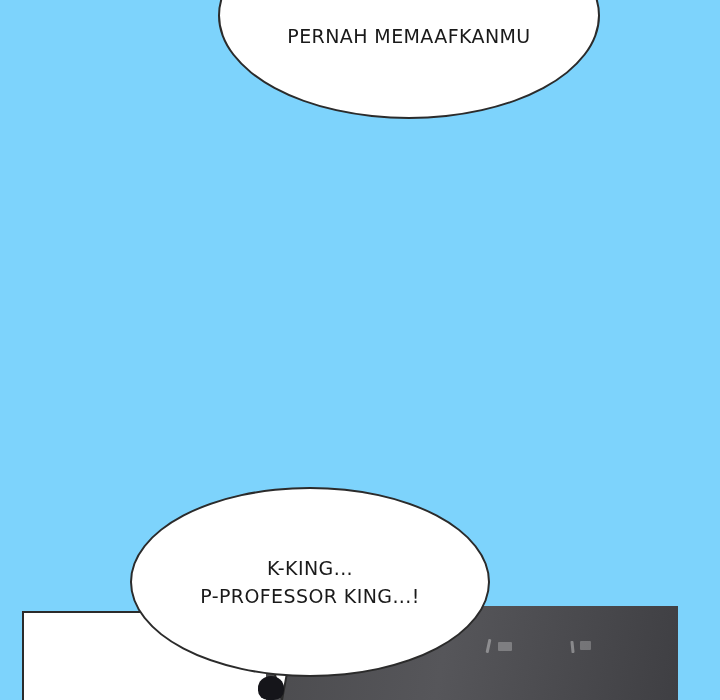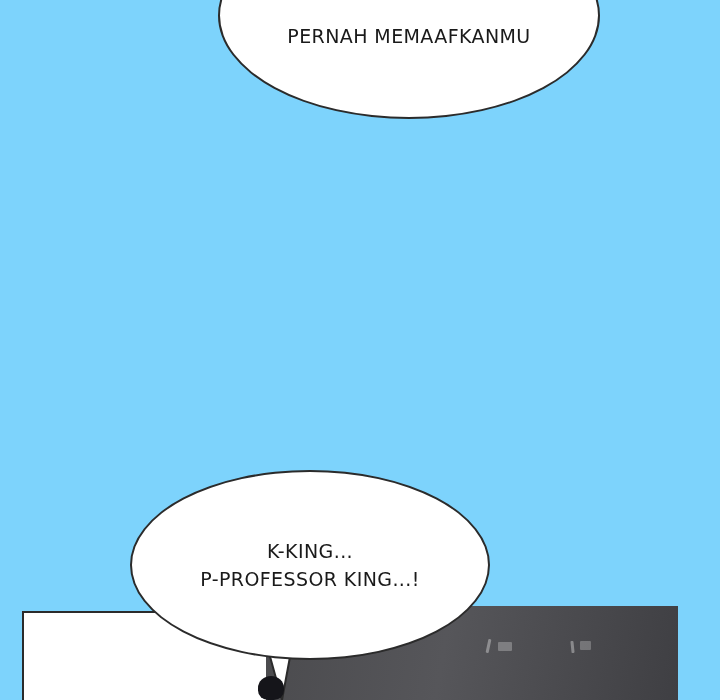"K-KING..." #balloon-bottom { top: 470px -> 487px }
